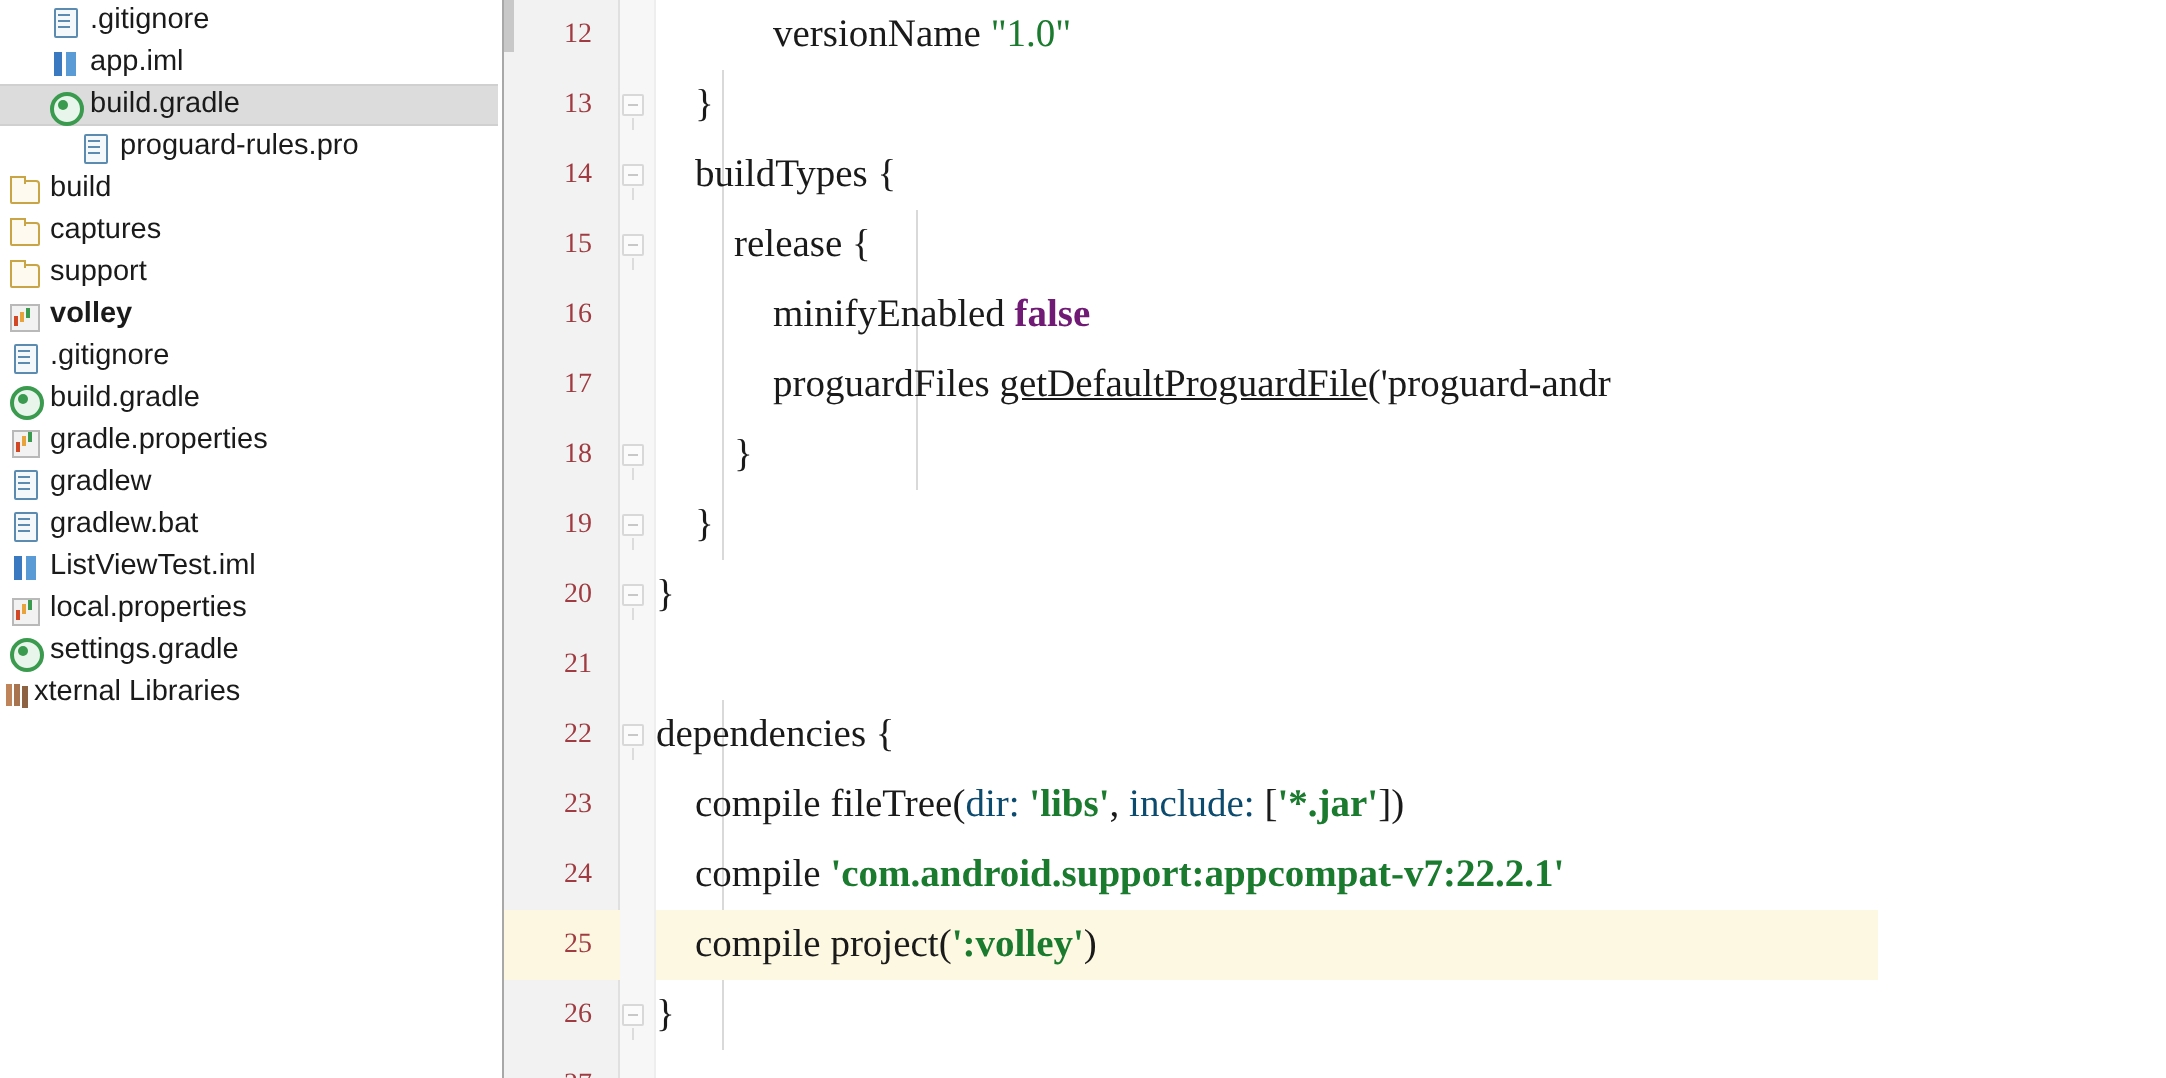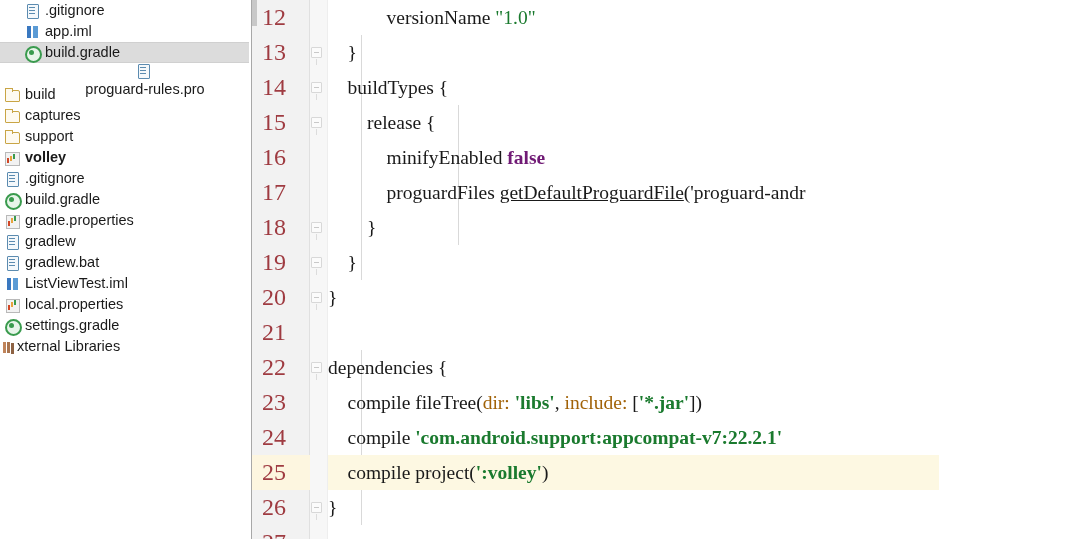"12" .lnum { font-size: 24px -> 14px; text-align: center -> right }
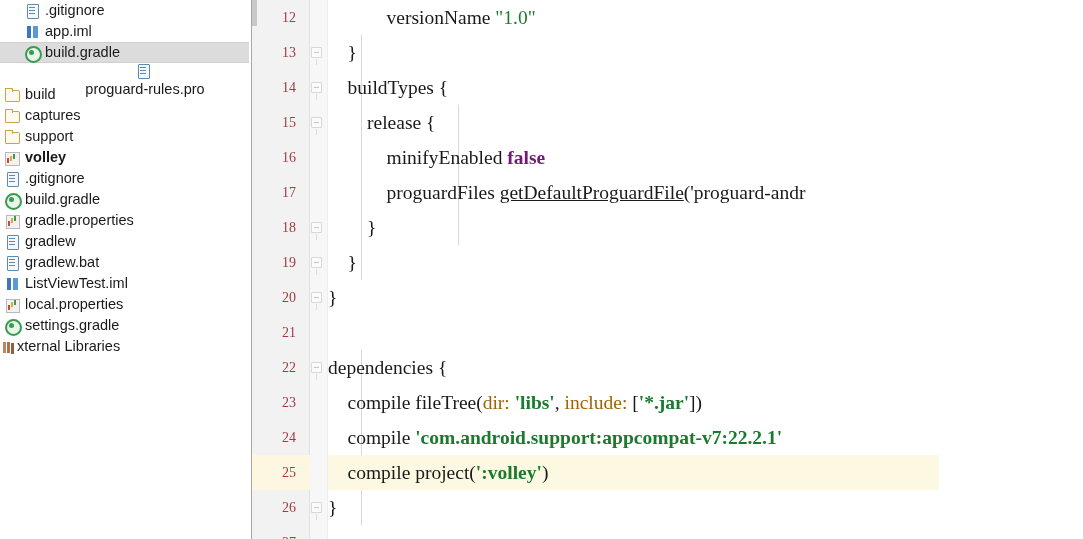"proguard-rules.pro" div.tree-item { flex-direction: column -> none }
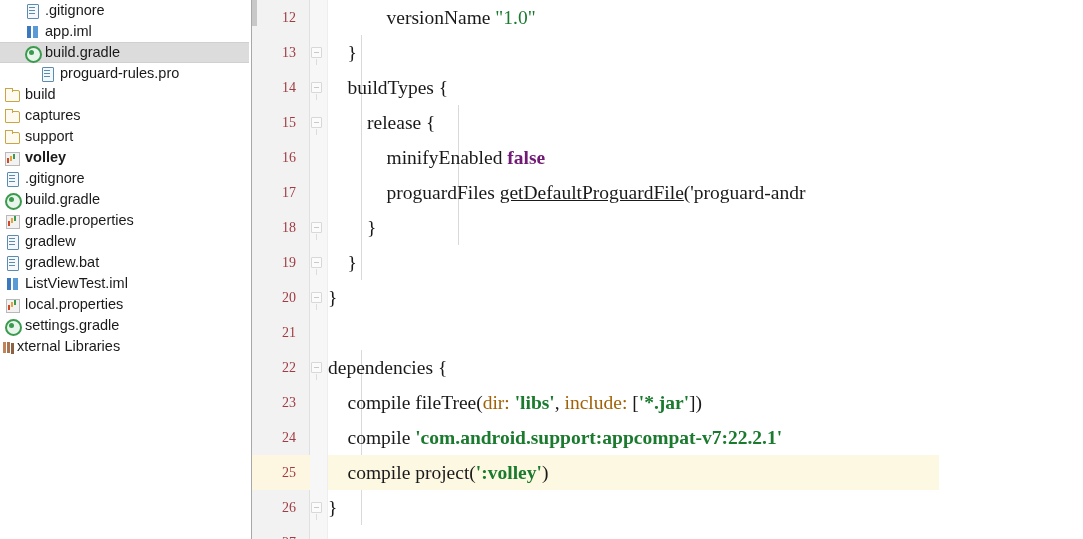"dir:" .t-prm { color: #a16207 -> #0c4a6e }
